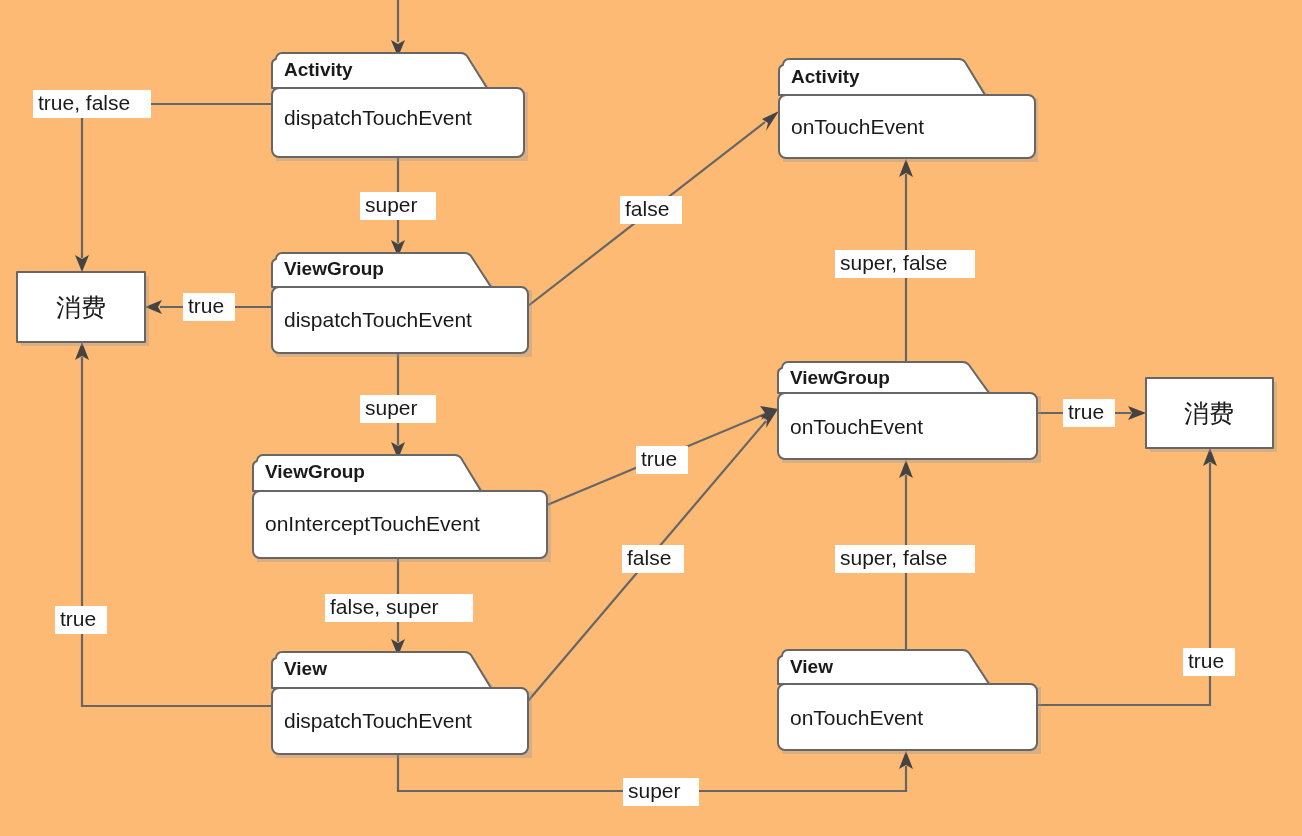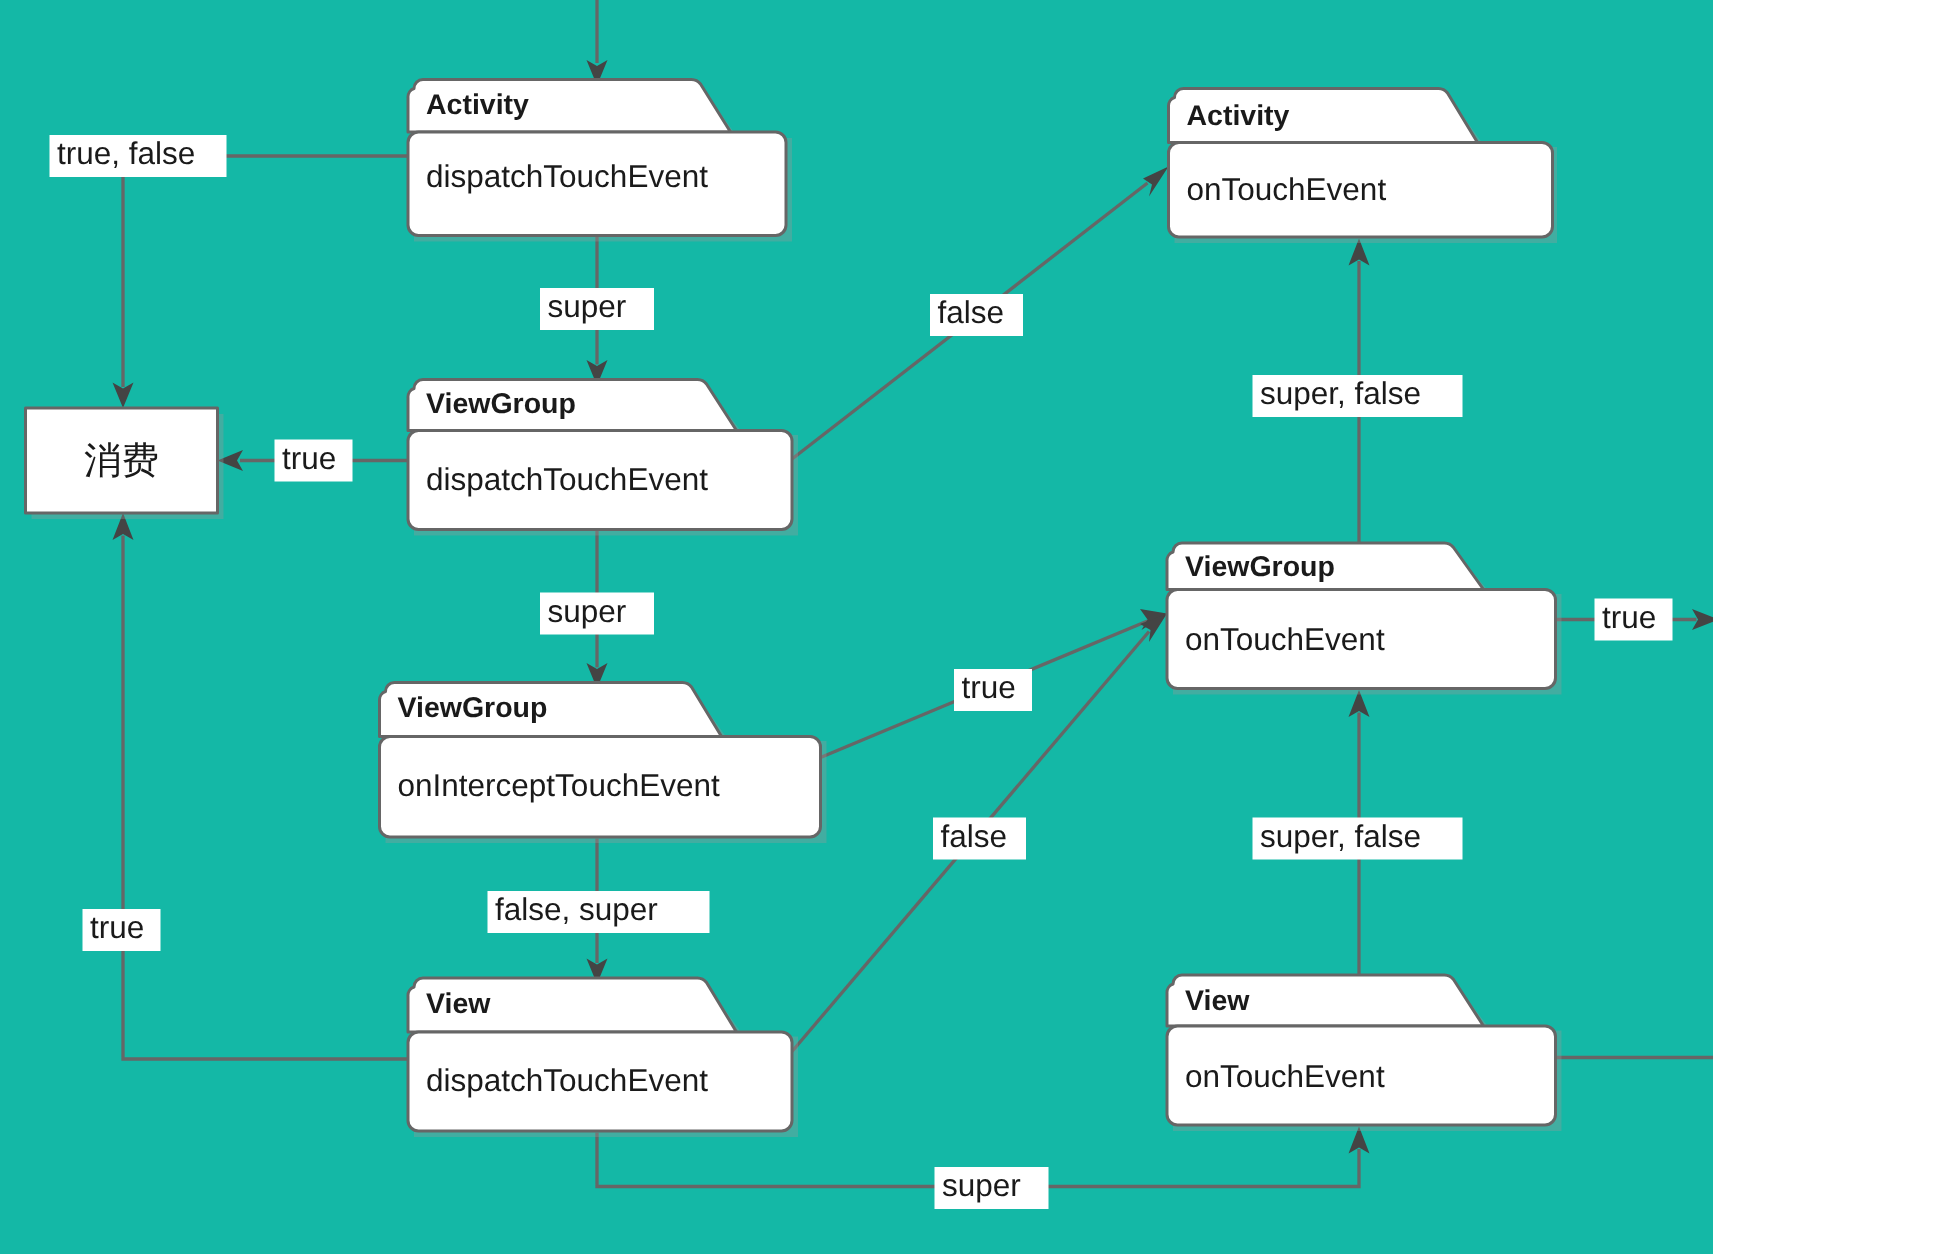"Activity" #diagram-root { background: #14b8a6 -> #fdba74; width: 1142px -> 1302px }
